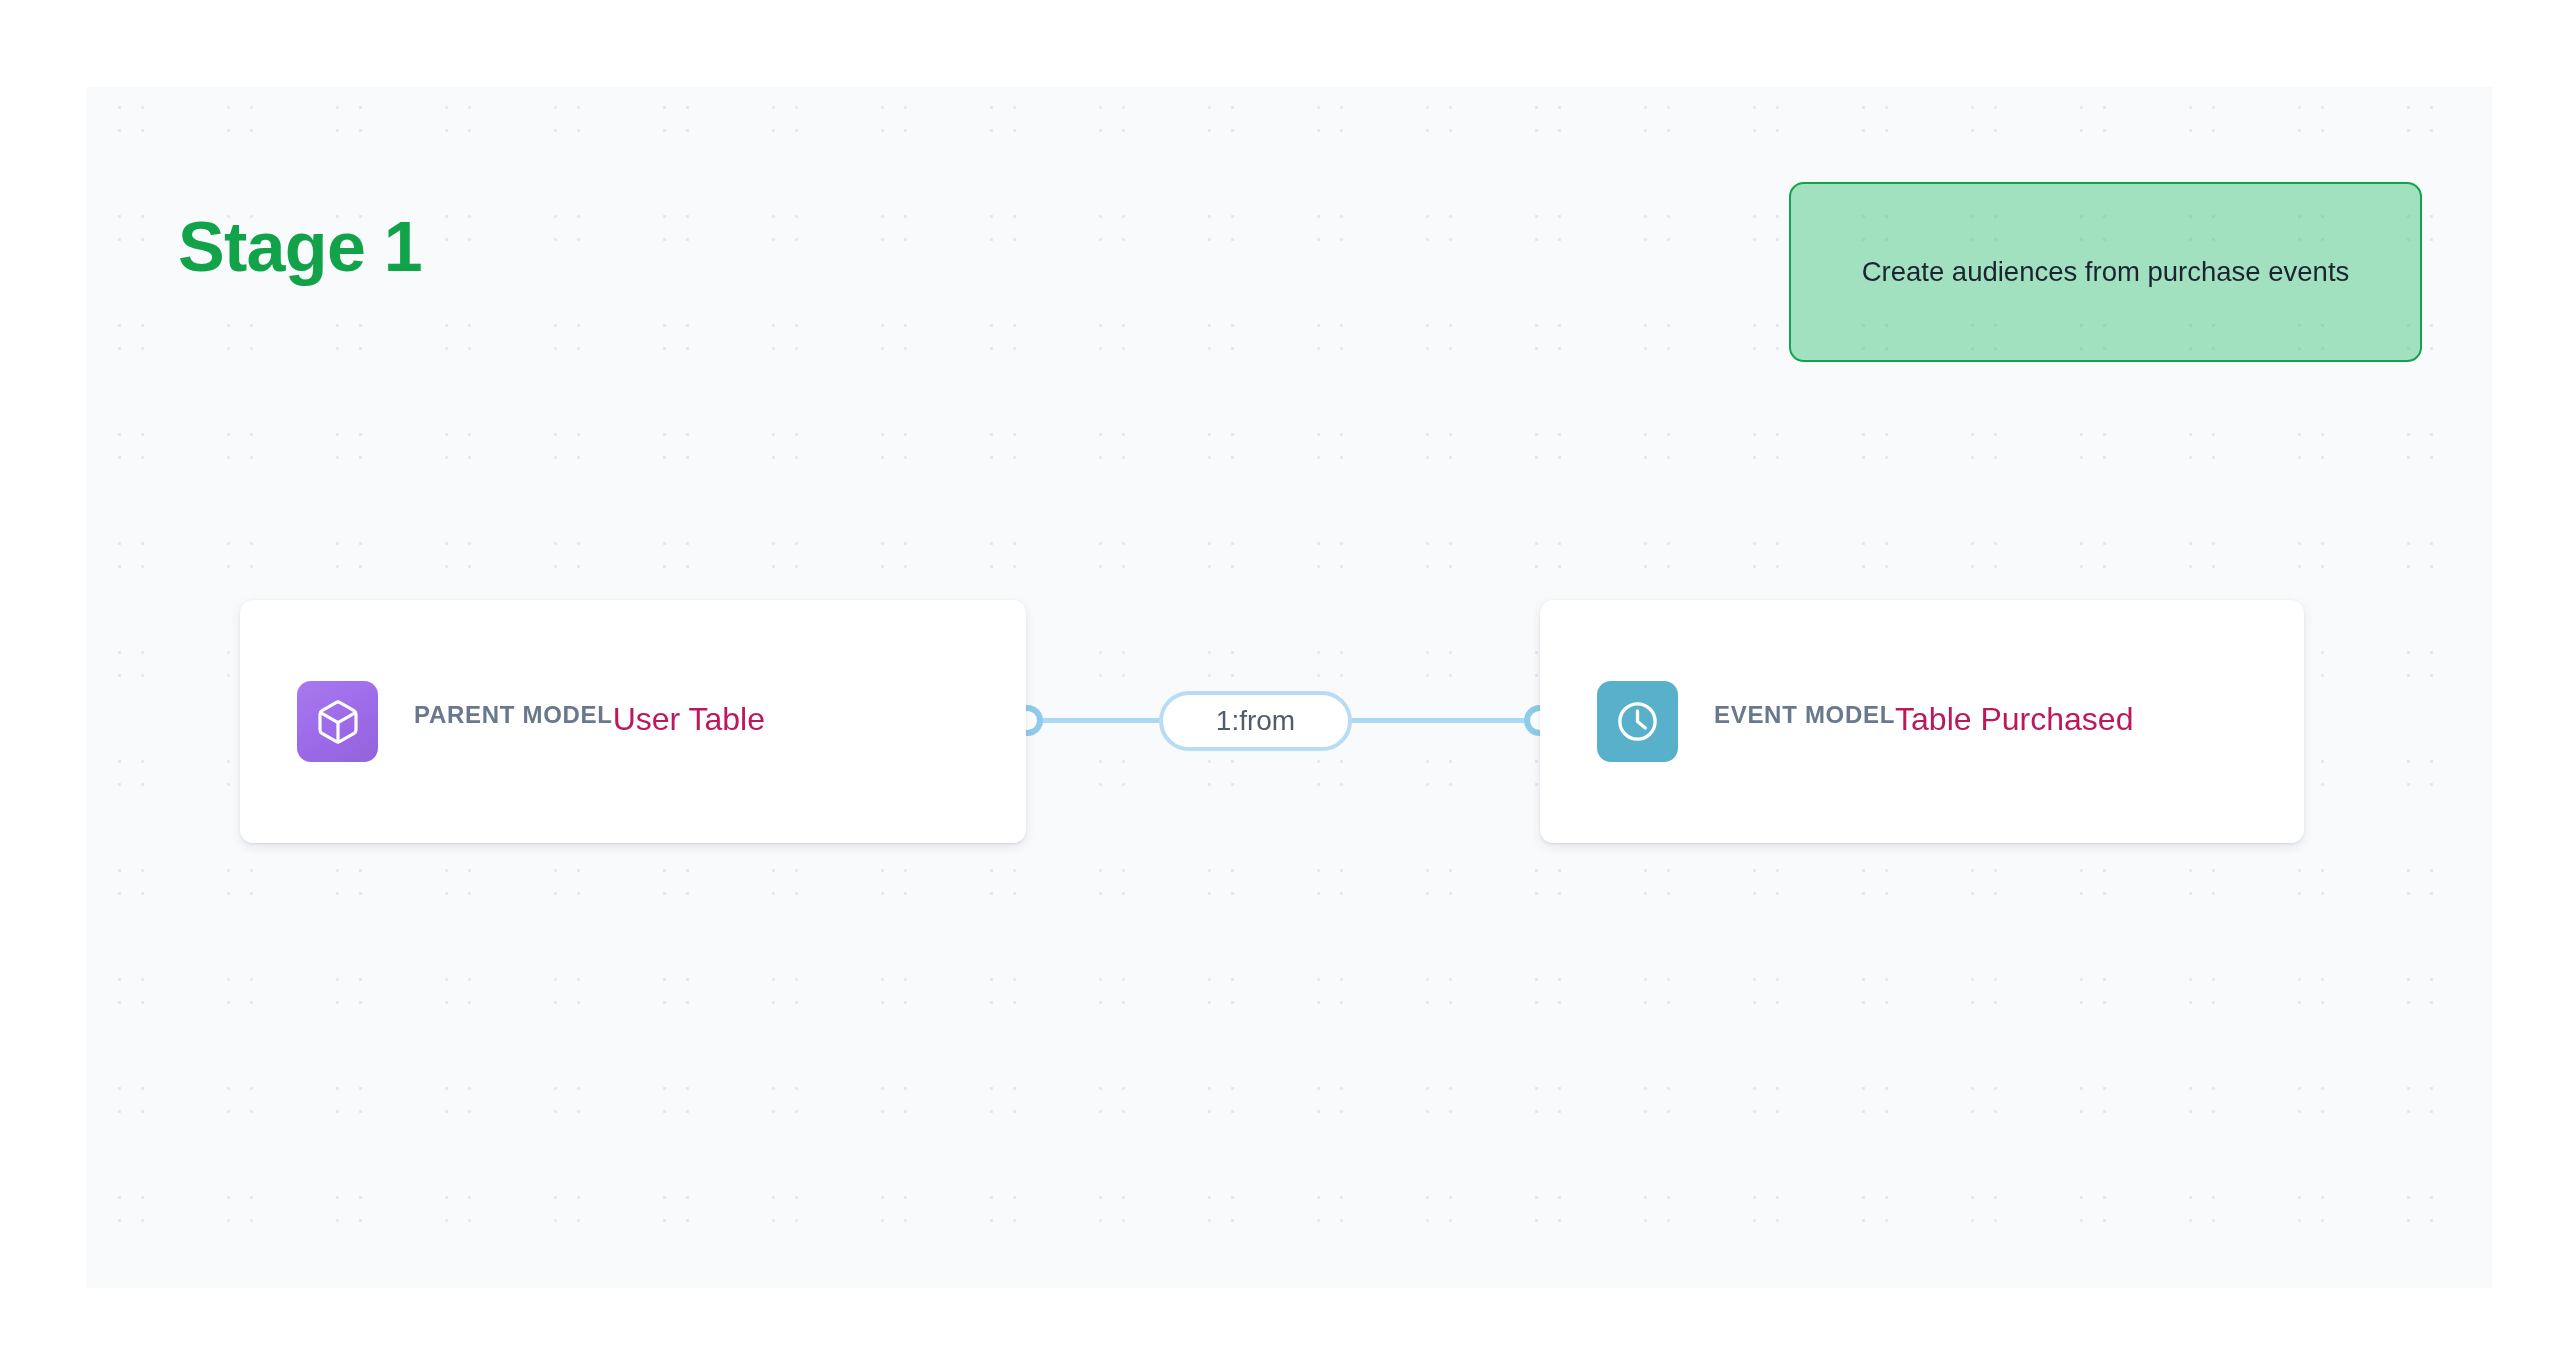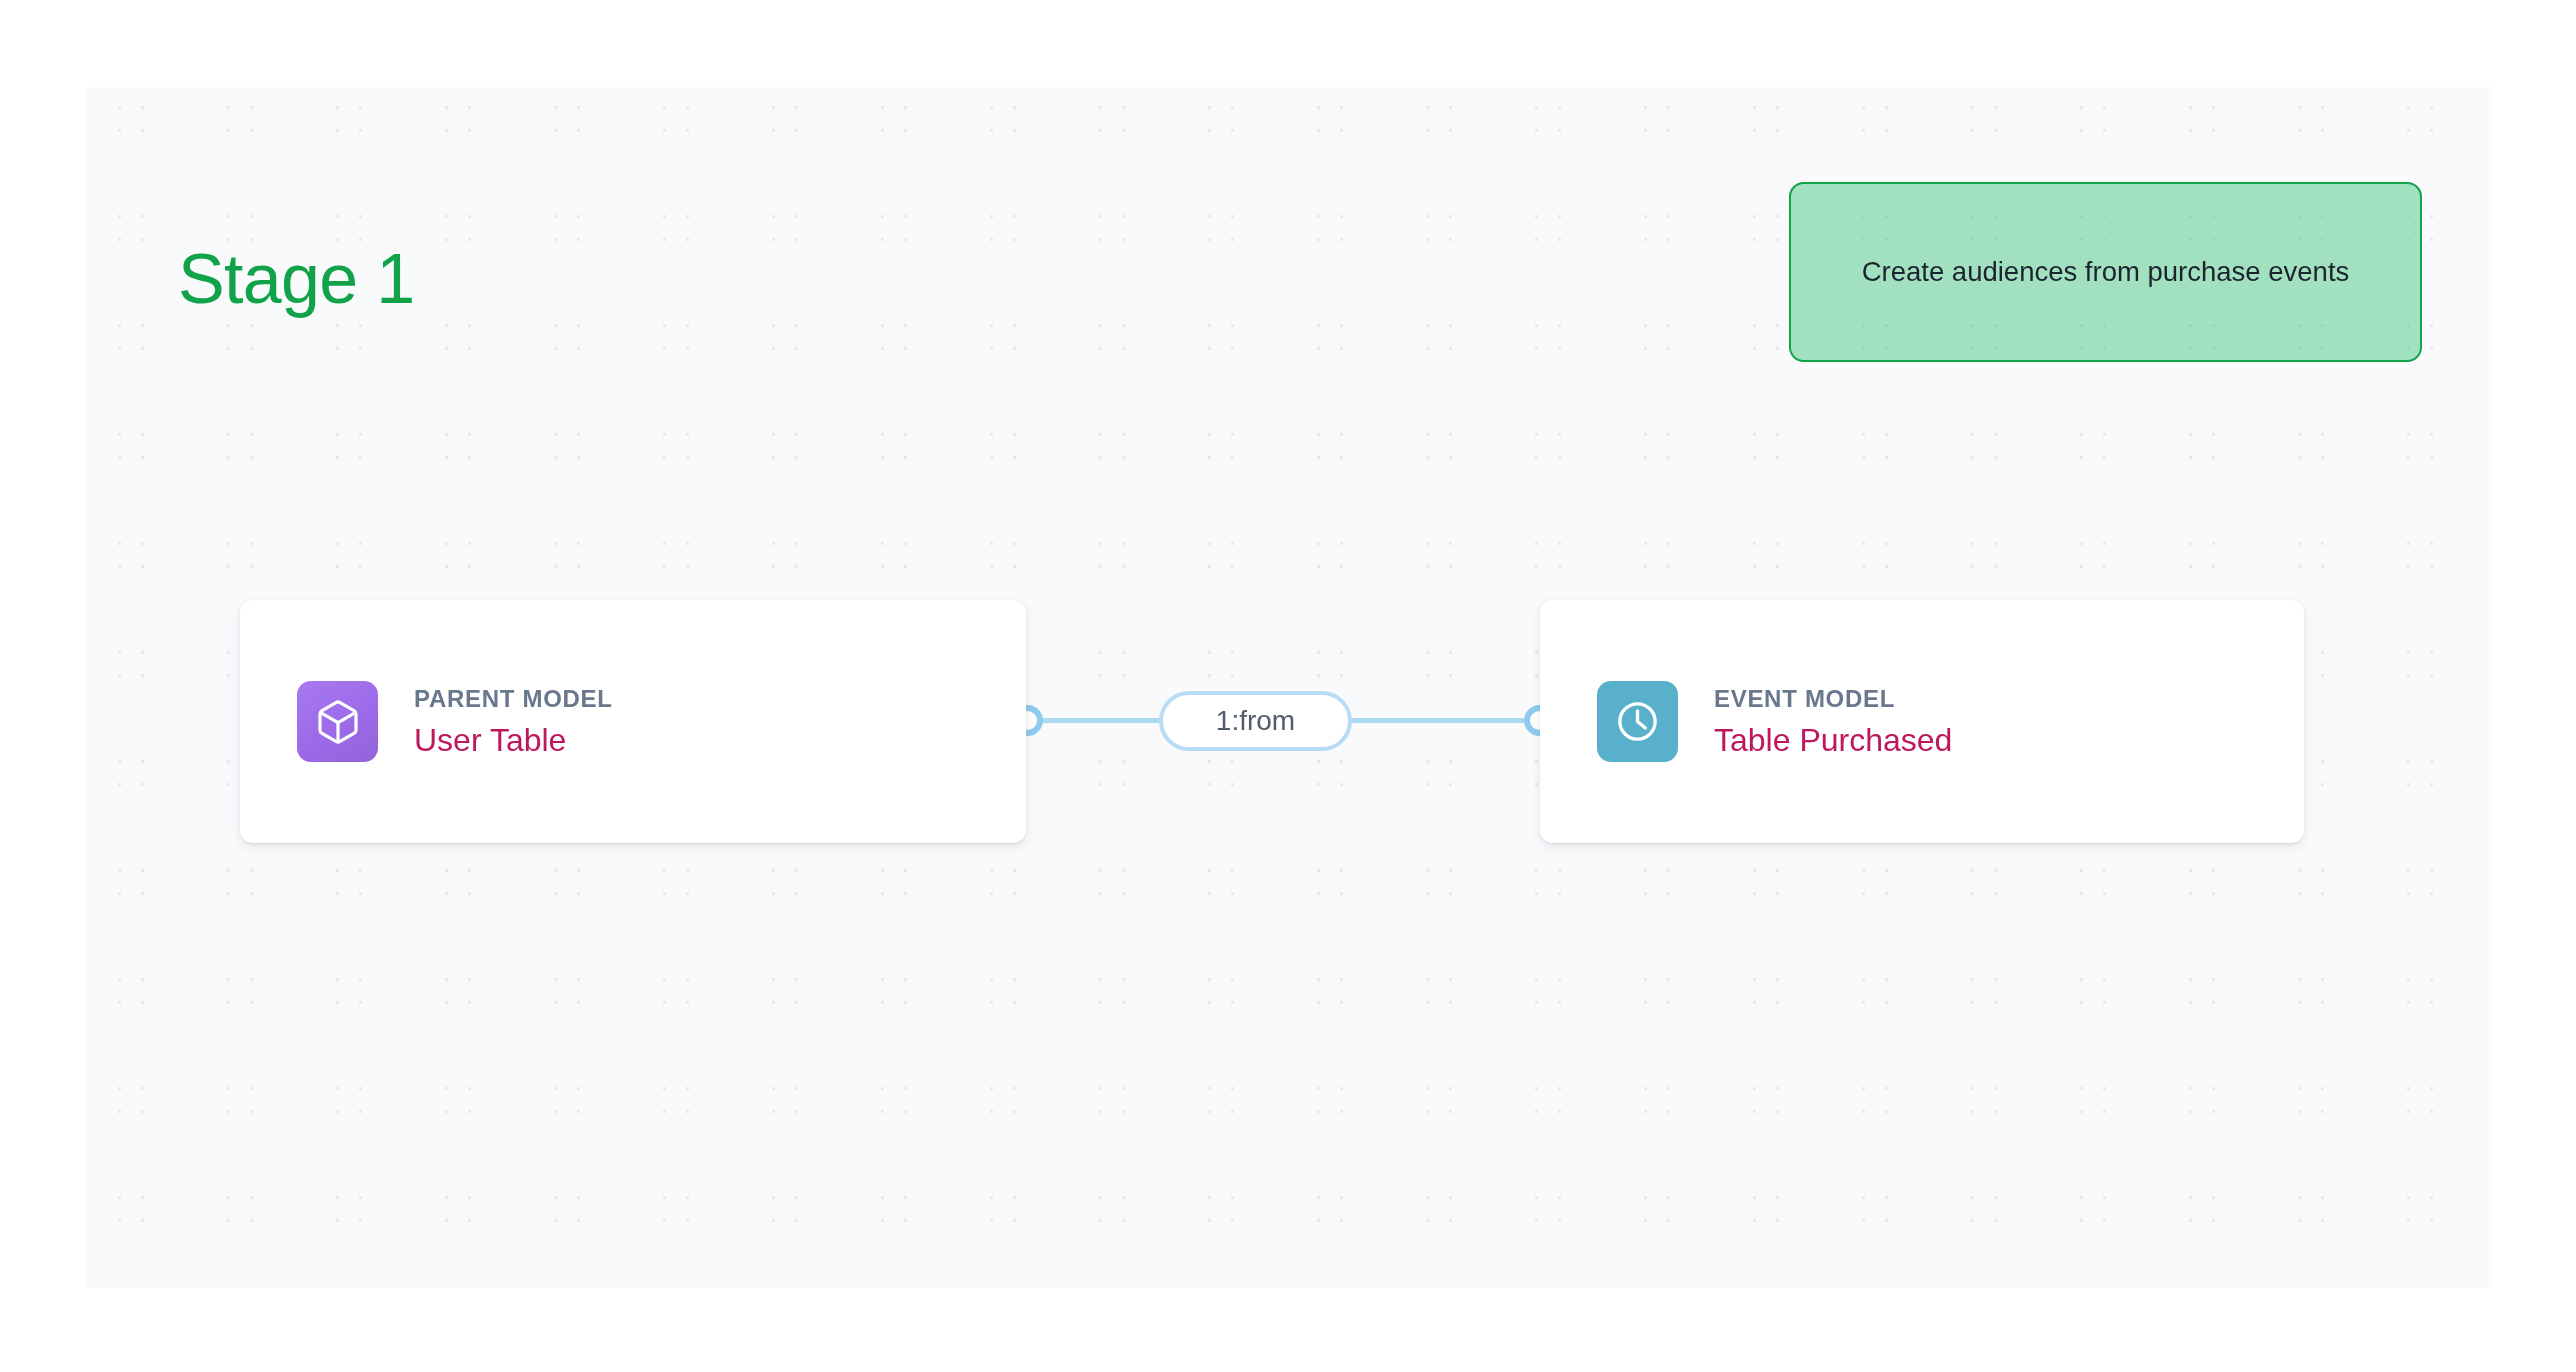"Stage 1" .stage-title { font-weight: 400 -> 700; margin-top: 32px -> none }
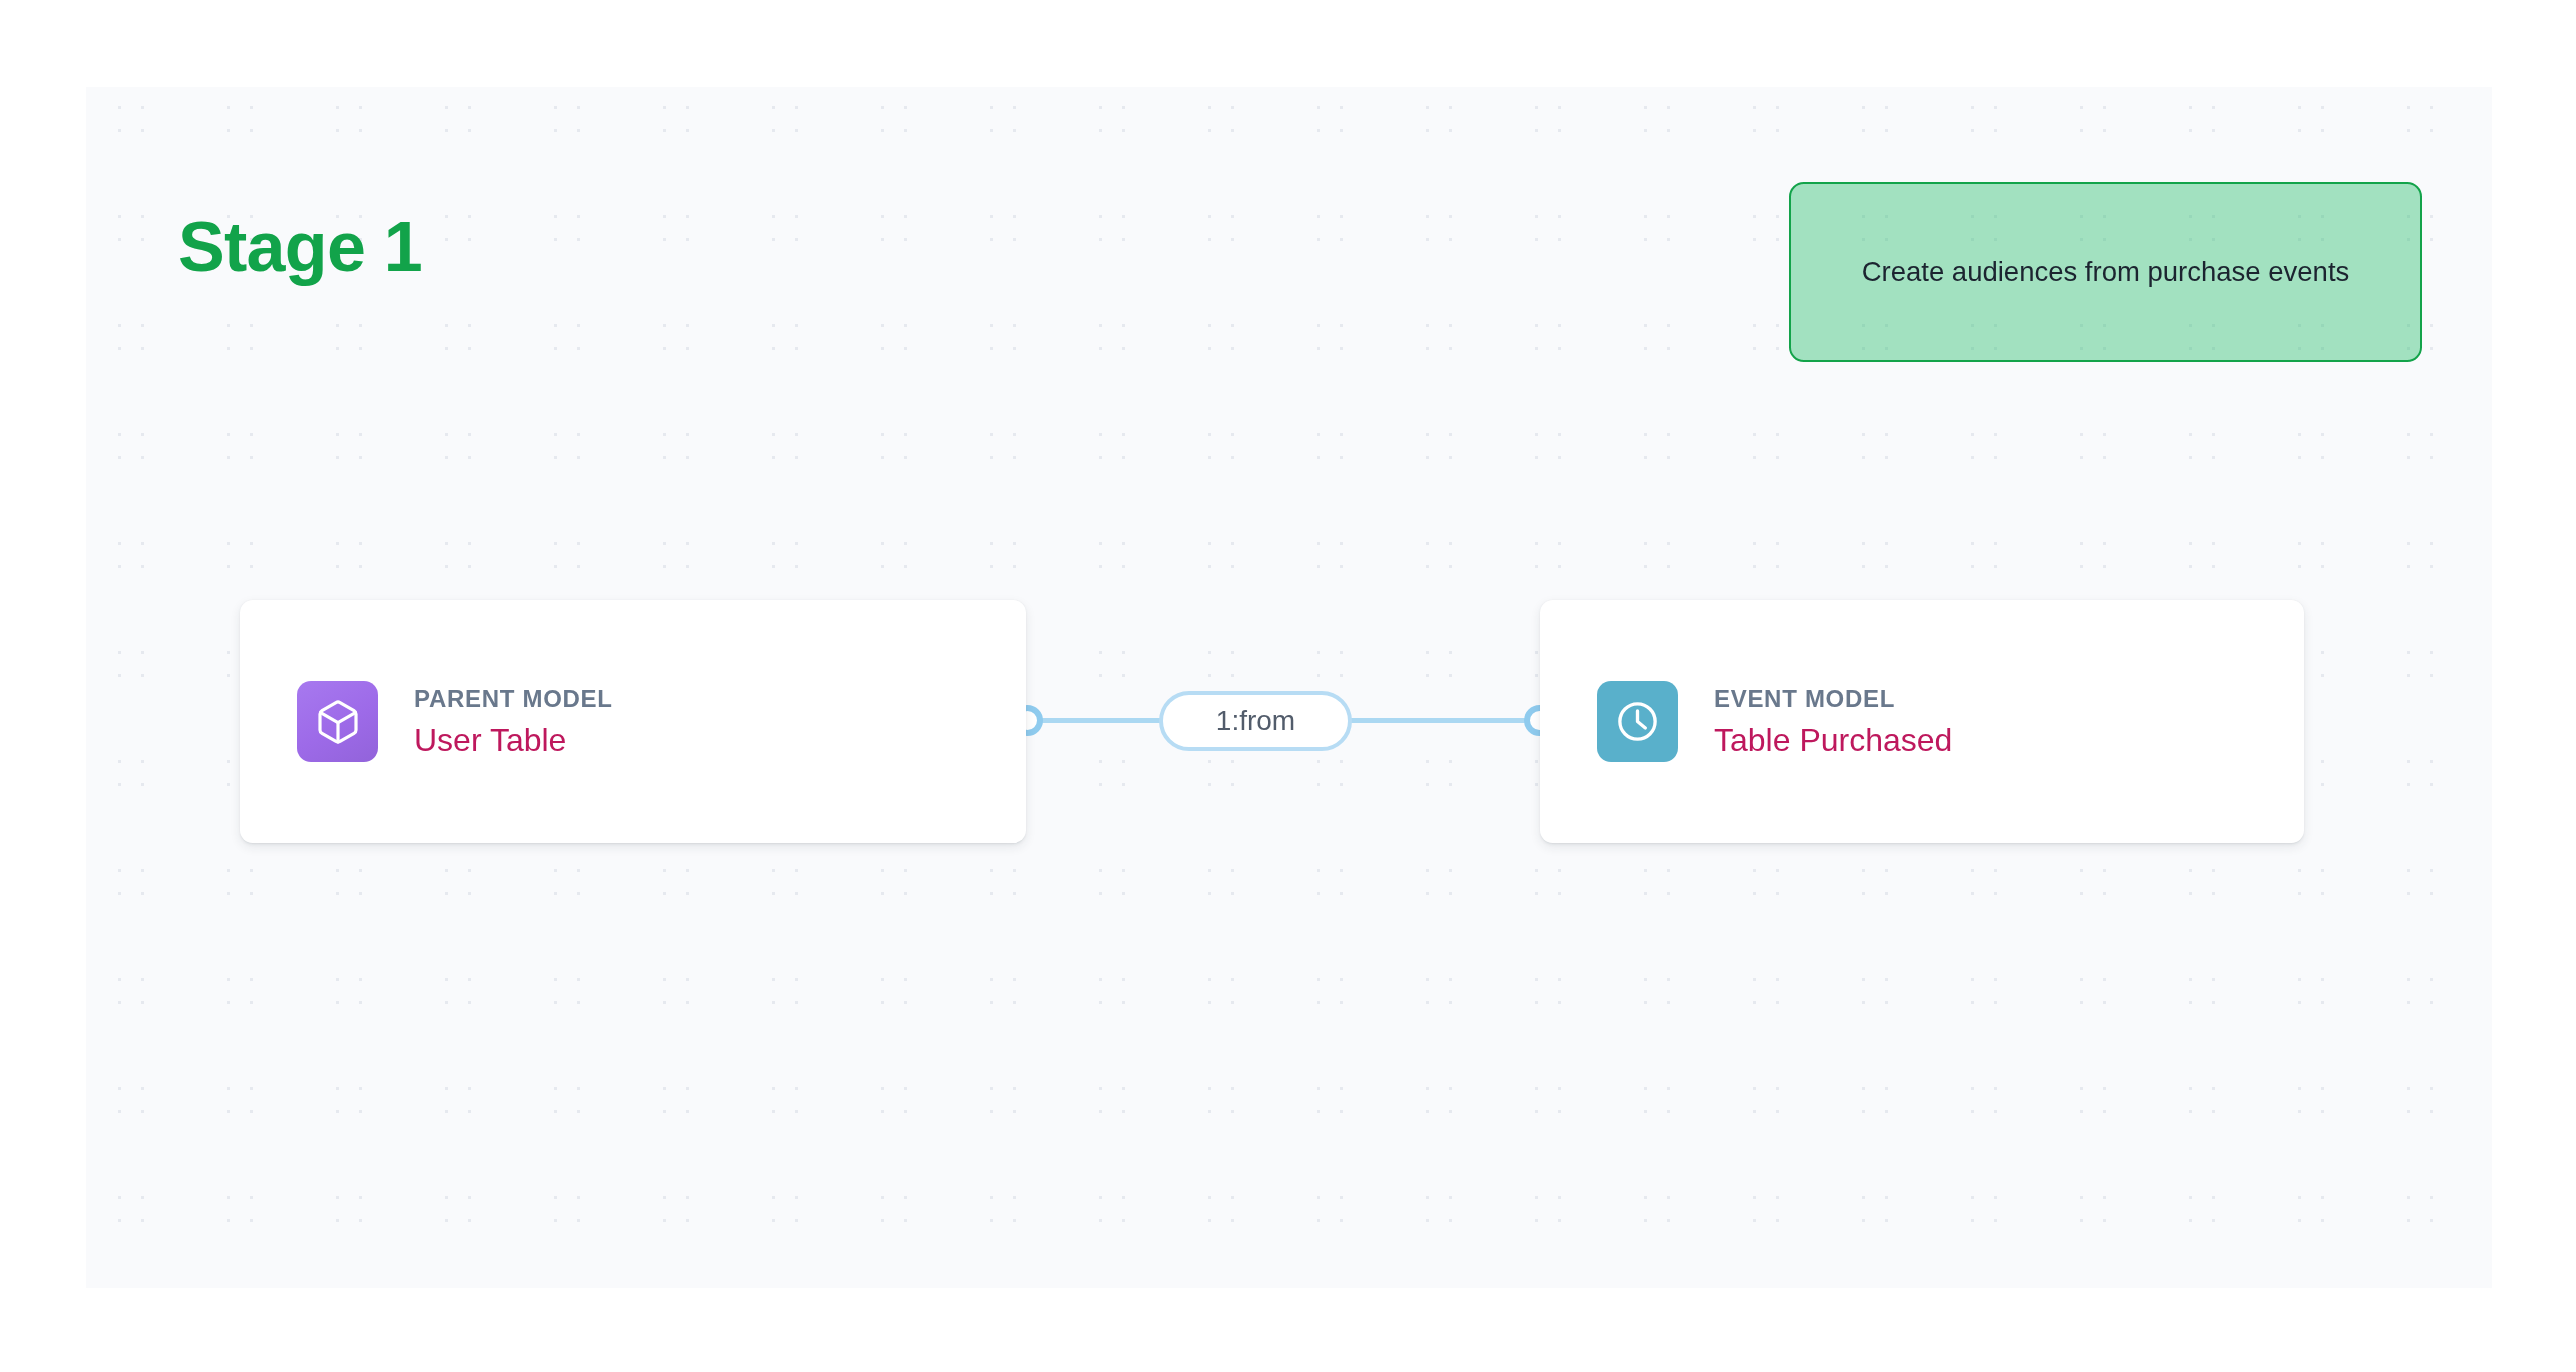"PARENT MODEL" .node-text { flex-direction: column -> row }
